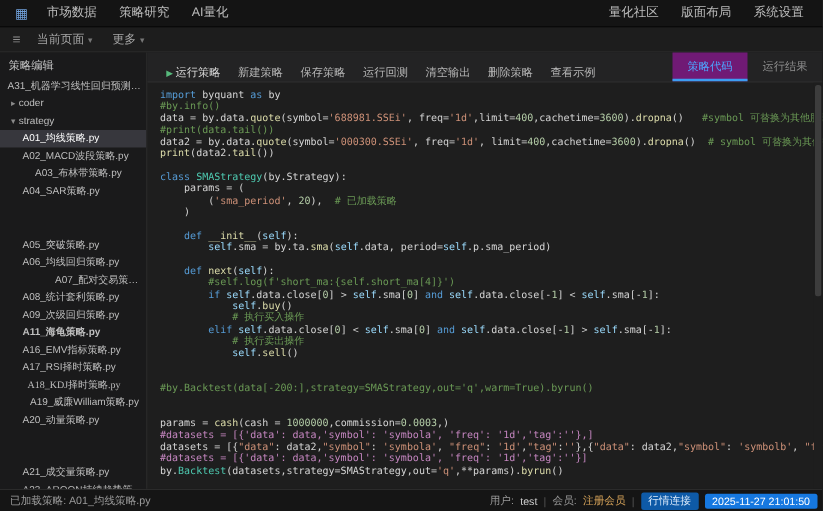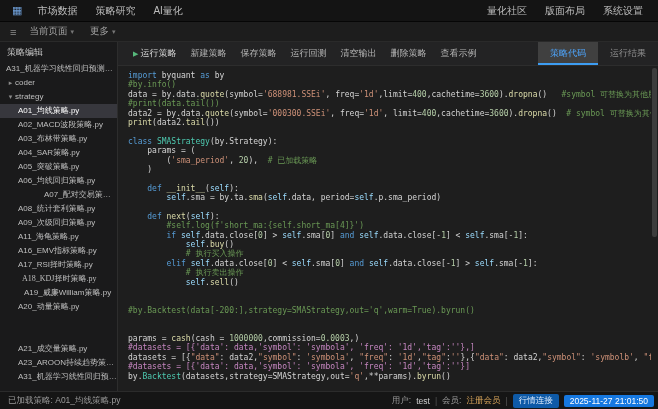"运行策略" .btn-row { align-items: center -> flex-end }
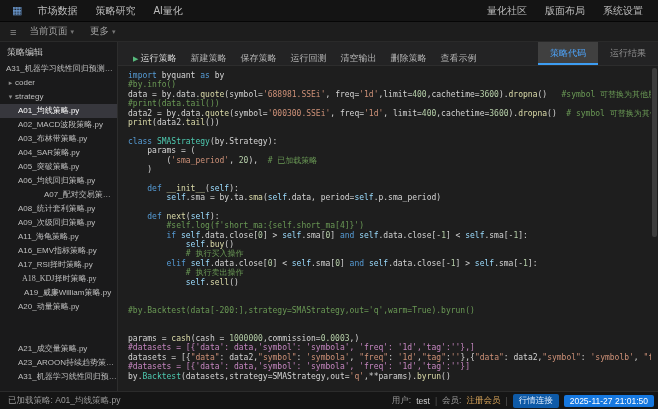"策略代码" .tab.active { background: #404040 -> #701a75 }
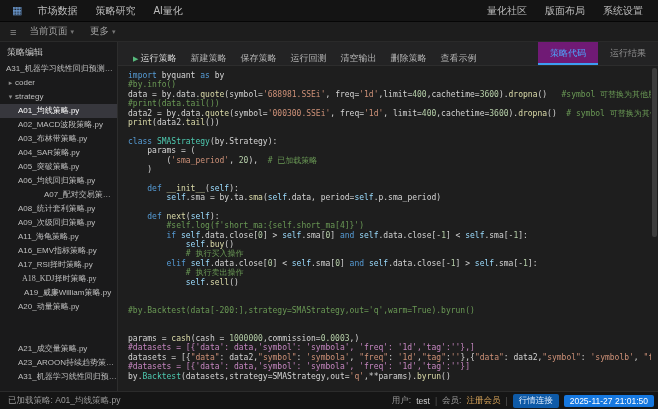"A03_布林带策略.py" div.tree-item { padding-left: 18px -> 28px }
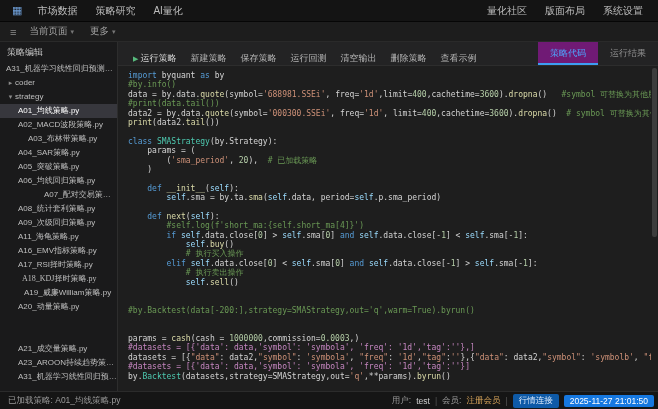"A05_突破策略.py" div.tree-item { margin-top: none -> 29px }
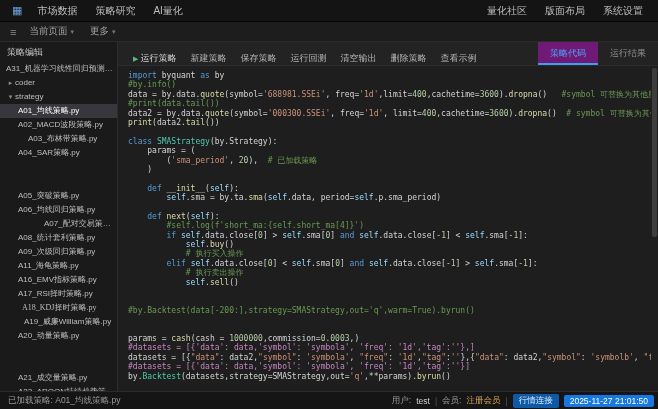"A11_海龟策略.py" div.tree-item { font-weight: none -> bold }
